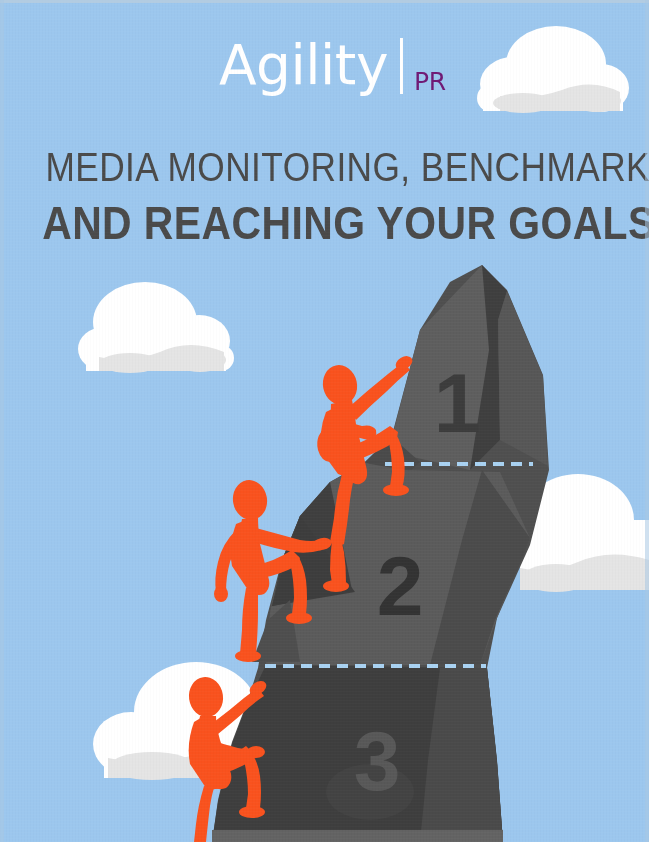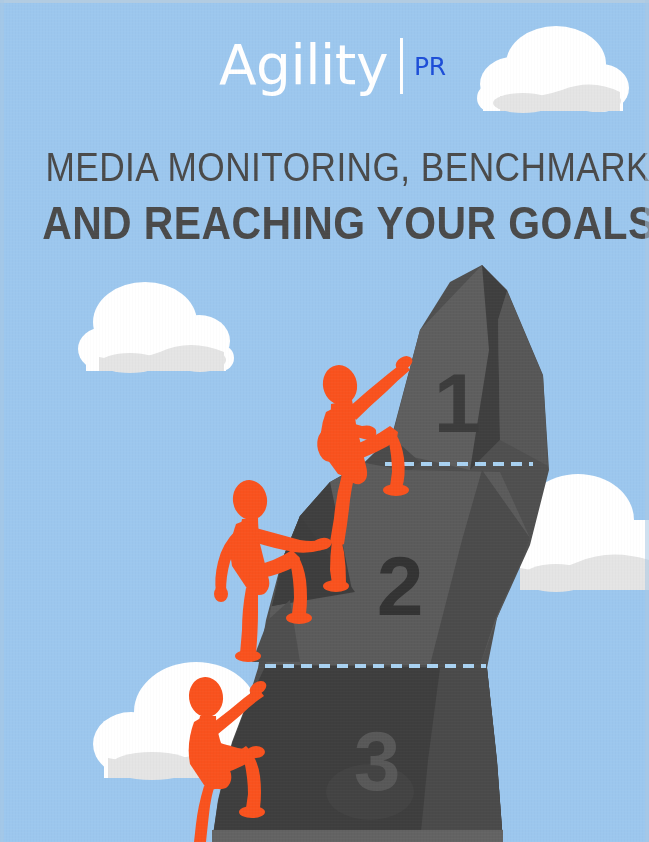"Agility" .logo-inner { align-items: center -> flex-end }
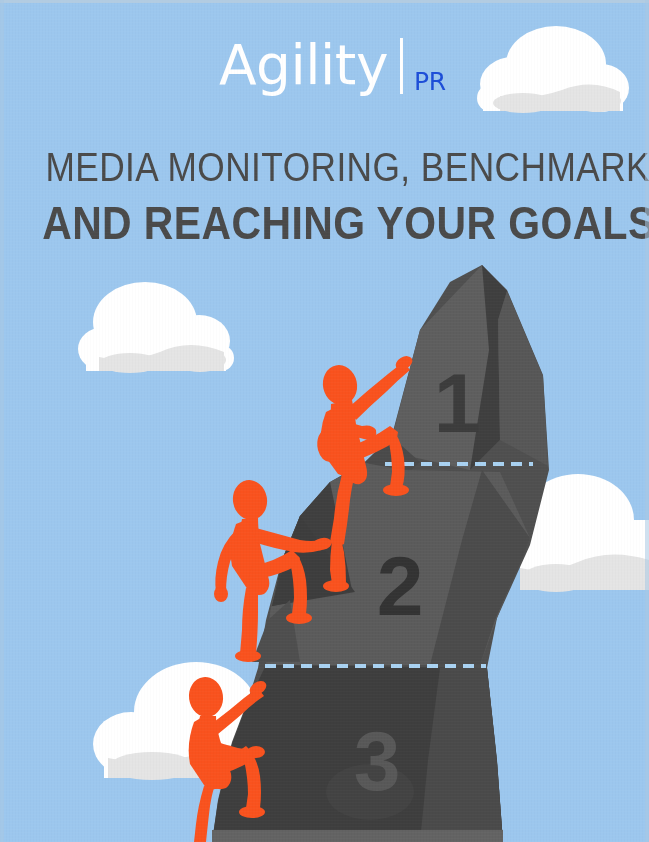"PR" .logo-sub { color: #1d4ed8 -> #701a75 }
